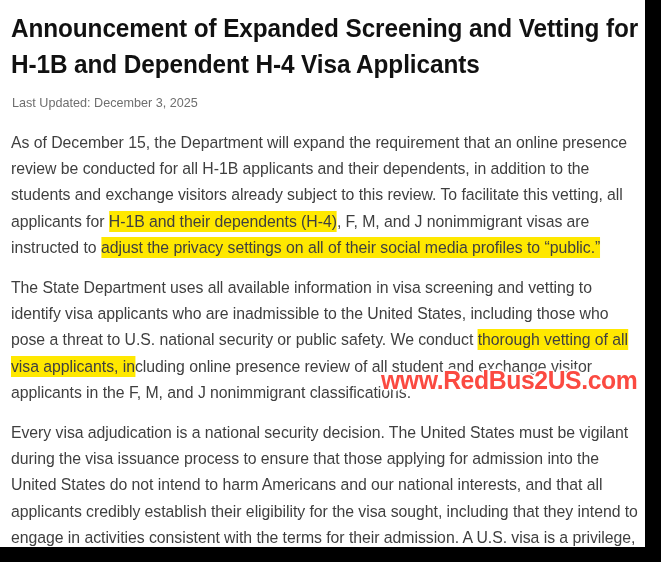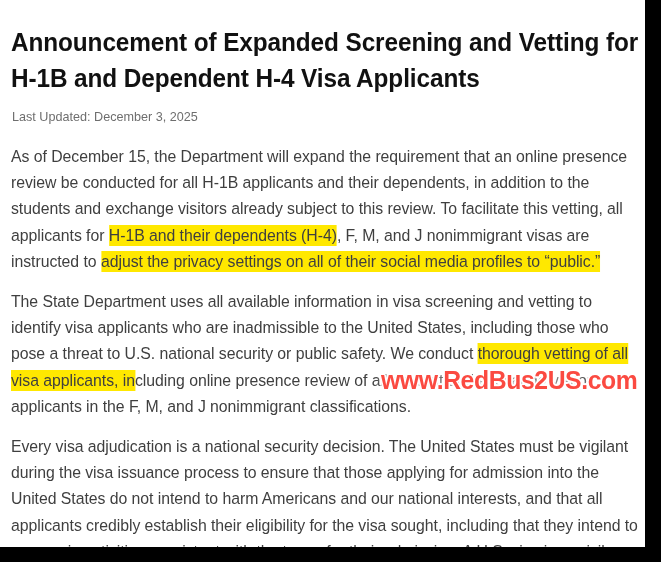"Announcement of Expanded Screening and" #content { padding: 24px 12px 0 11px -> 10px 12px 0 11px }
